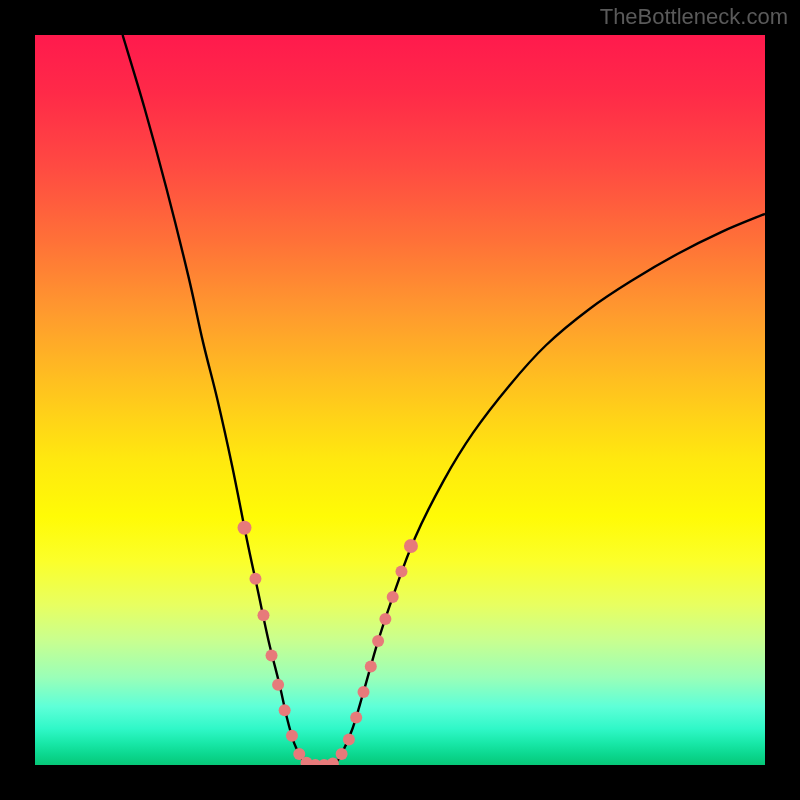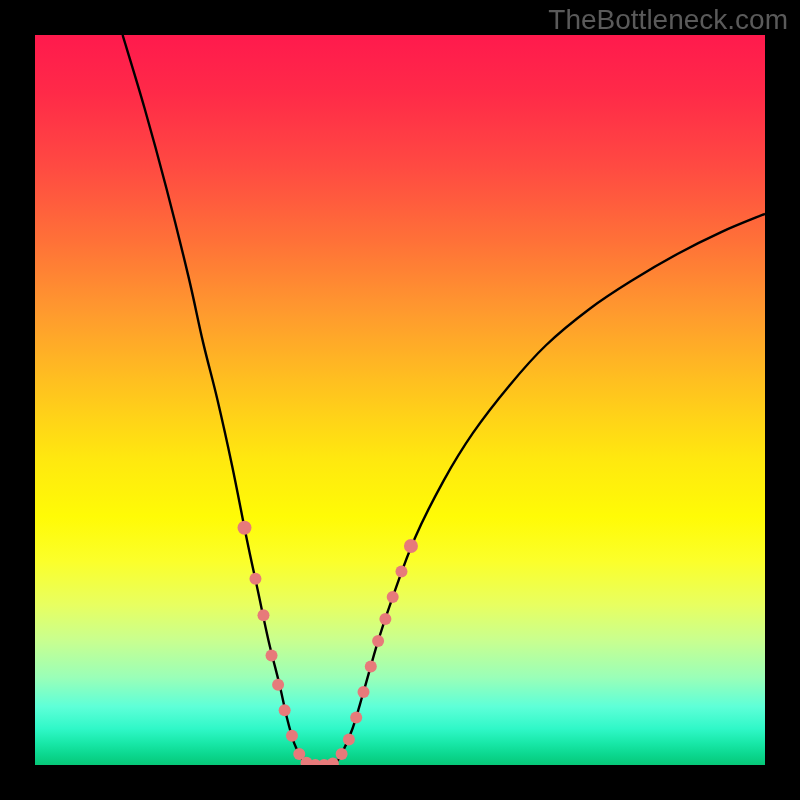"TheBottleneck.com" .watermark { font-size: 28px -> 22px }
